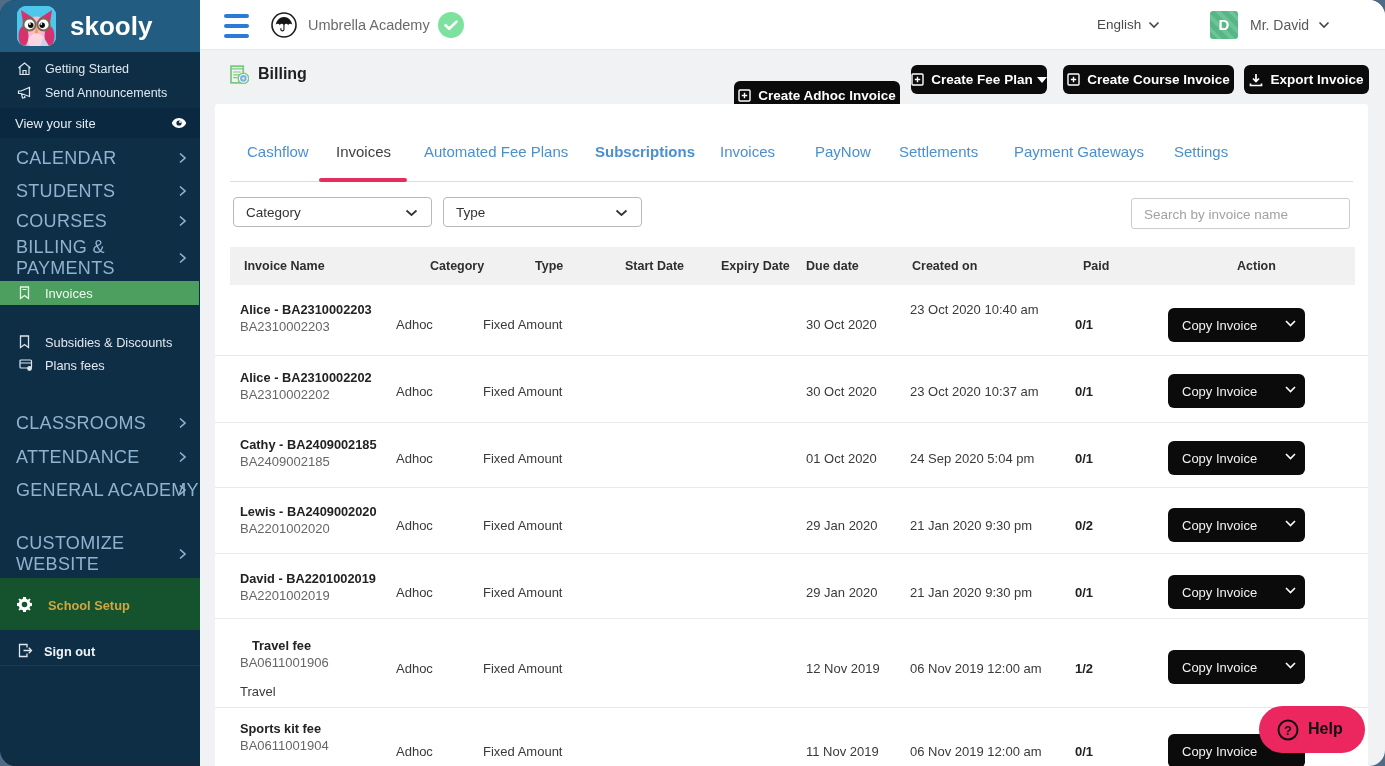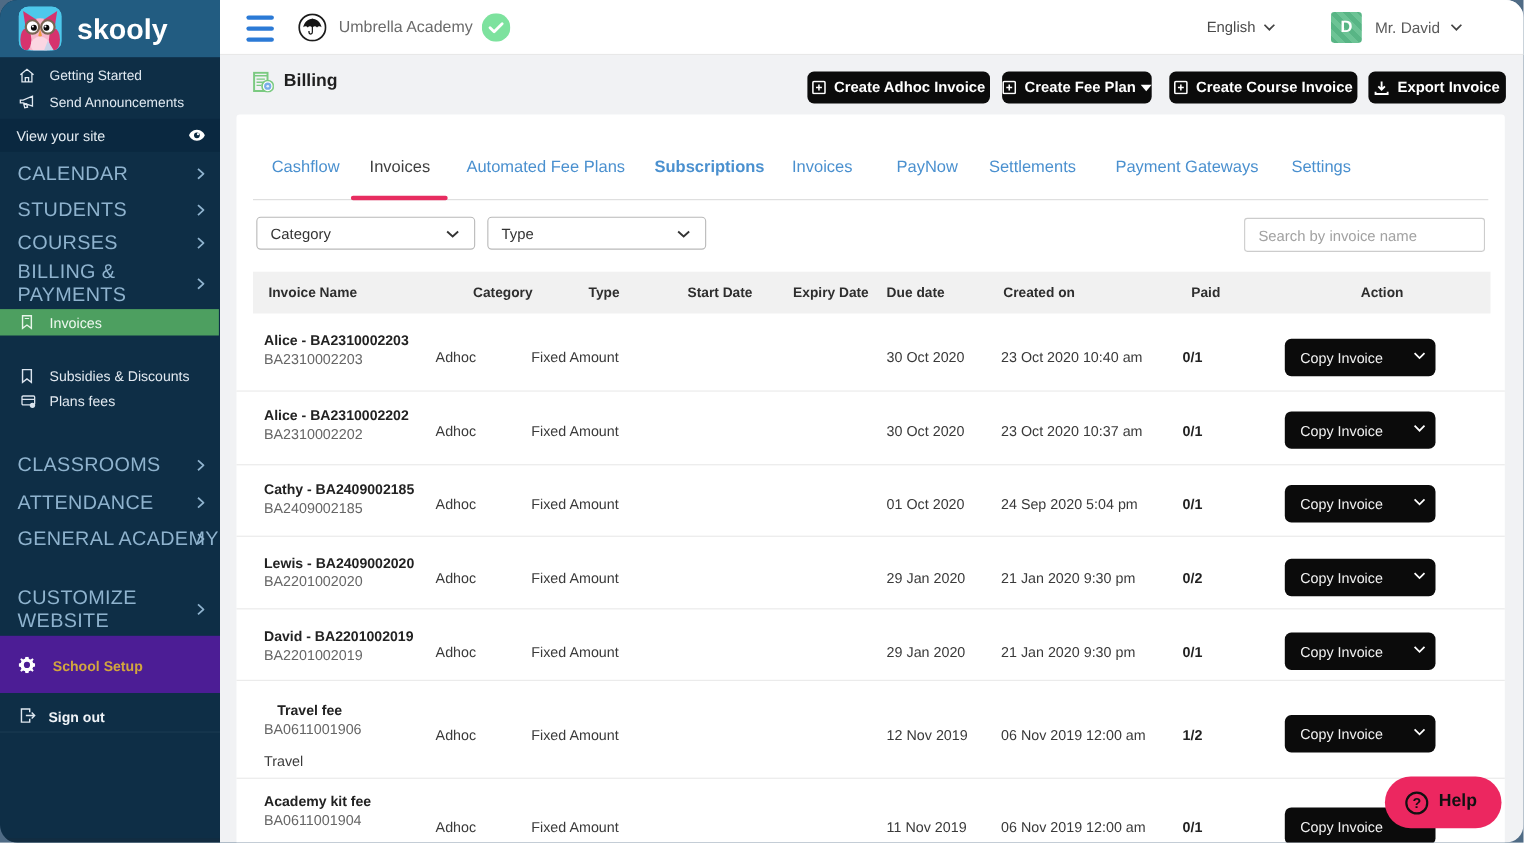"Create Adhoc Invoice" div.btn { margin-top: none -> 16px }
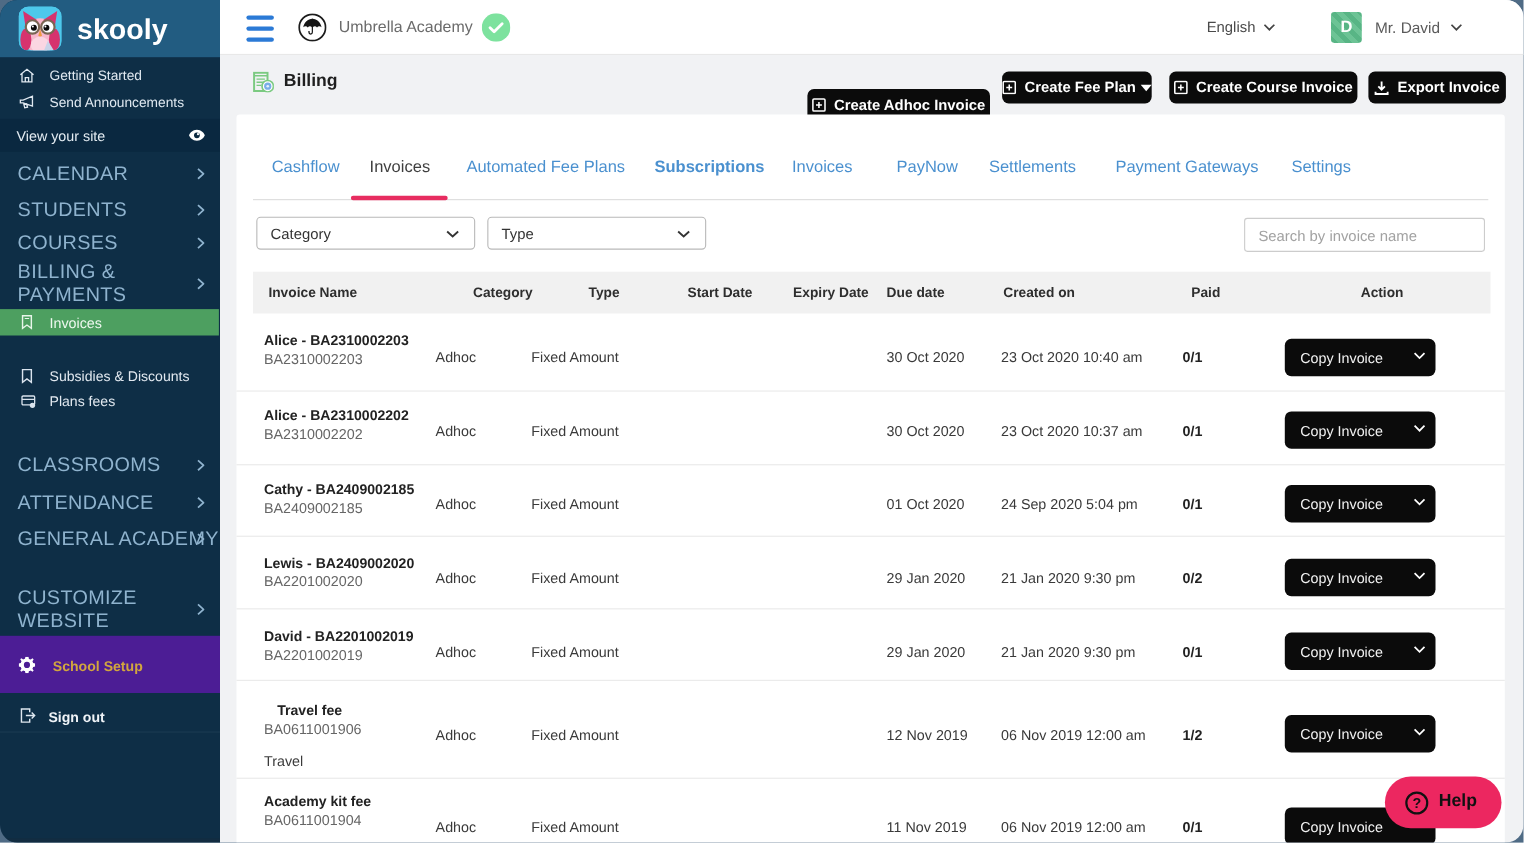"23 Oct 2020 10:40 am" div.cl { top: 213px -> 198px }
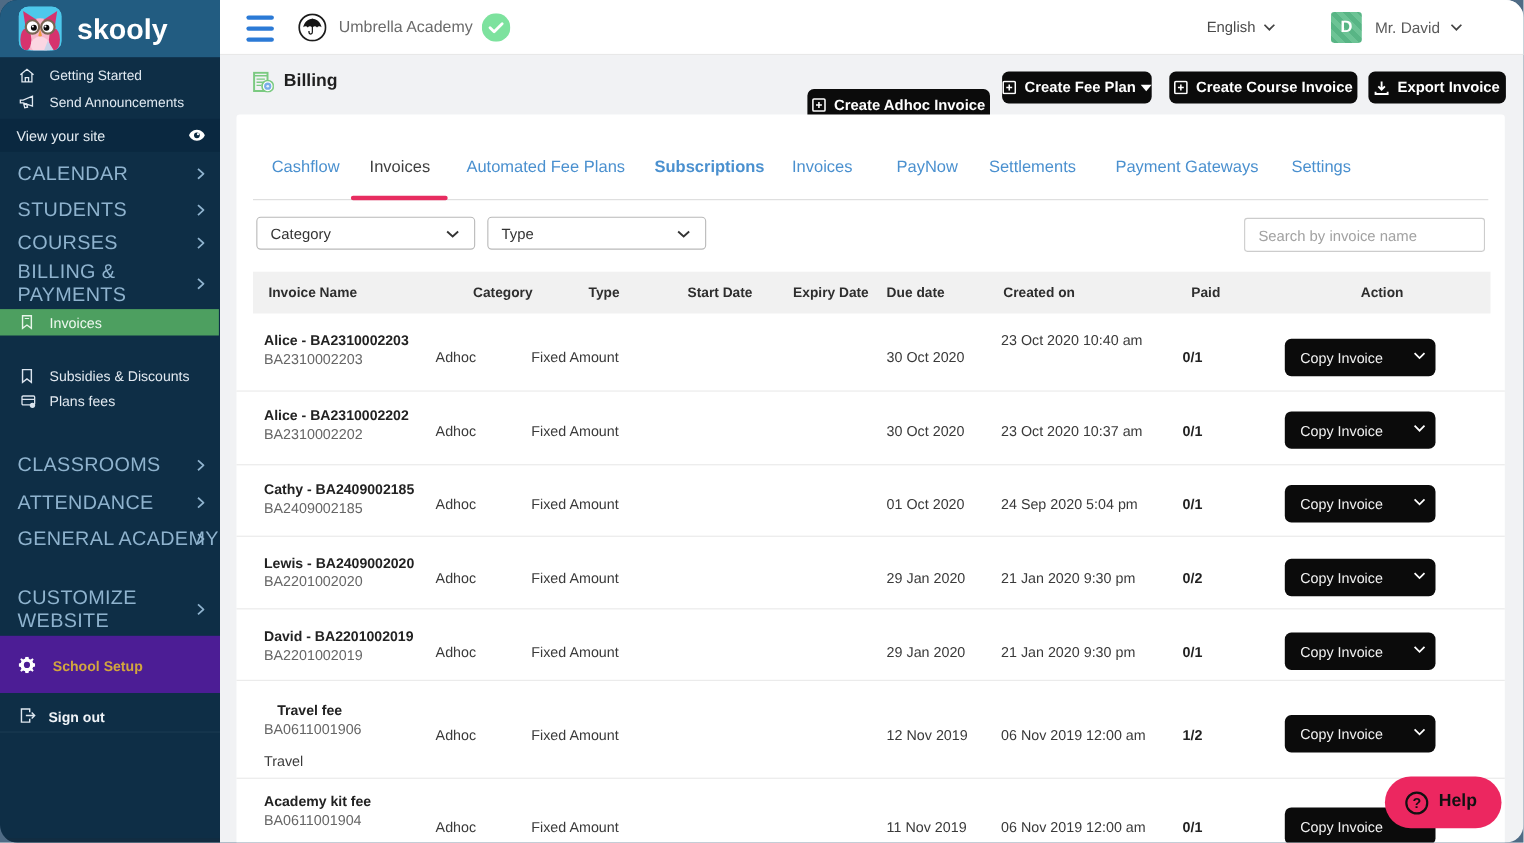"School Setup" .schoolsetup { background: #4c1d95 -> #14532d }
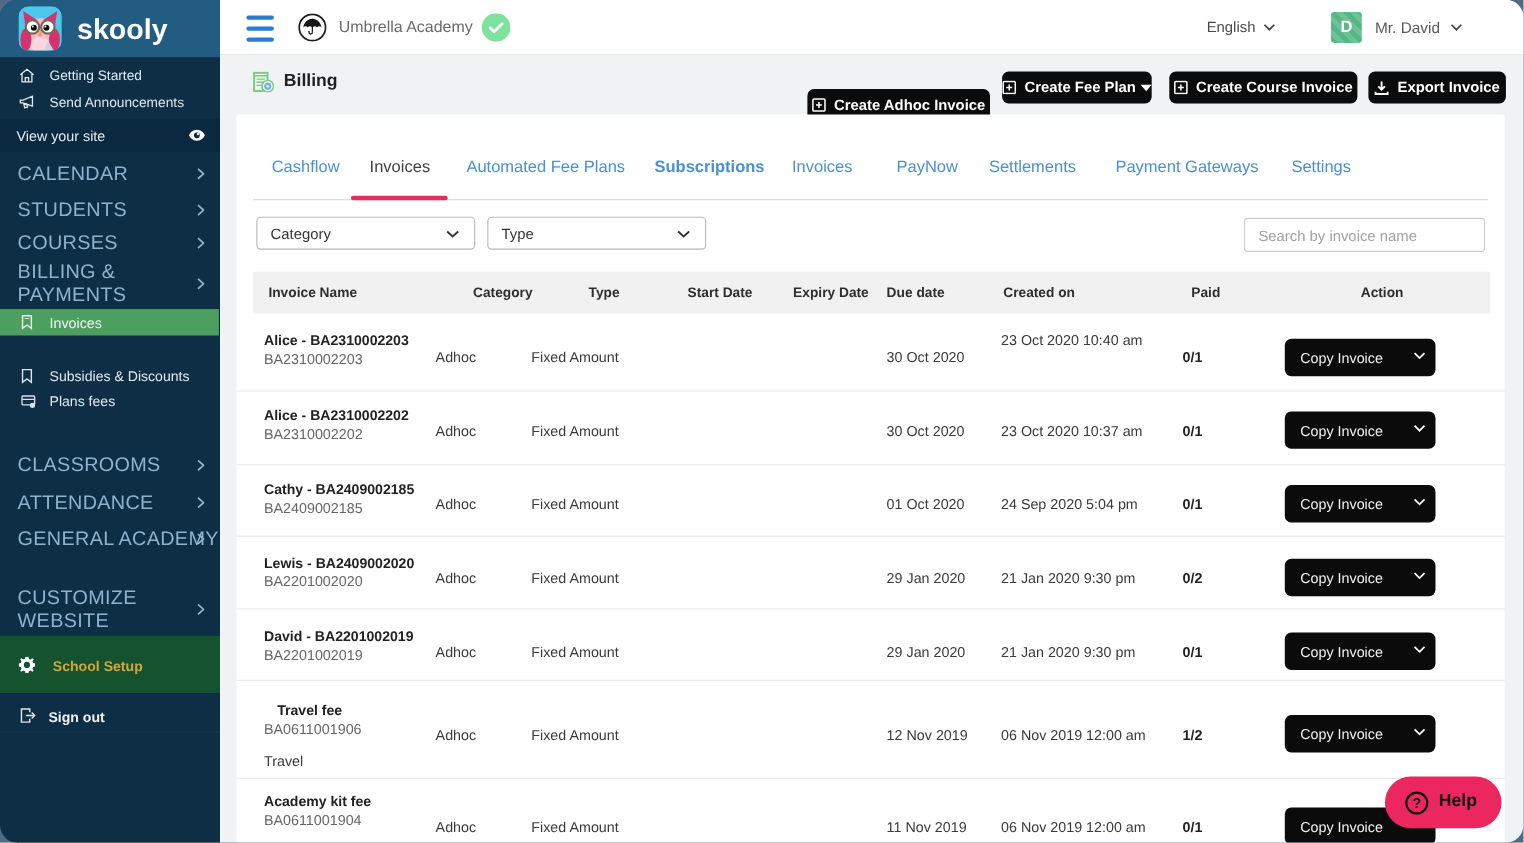"Academy kit fee" div.nm { text: Academy -> Sports }
